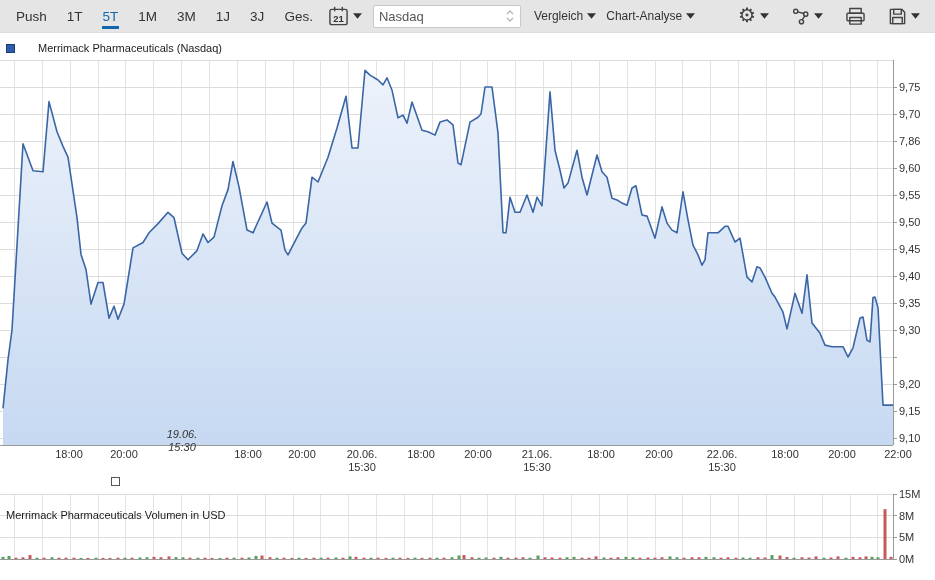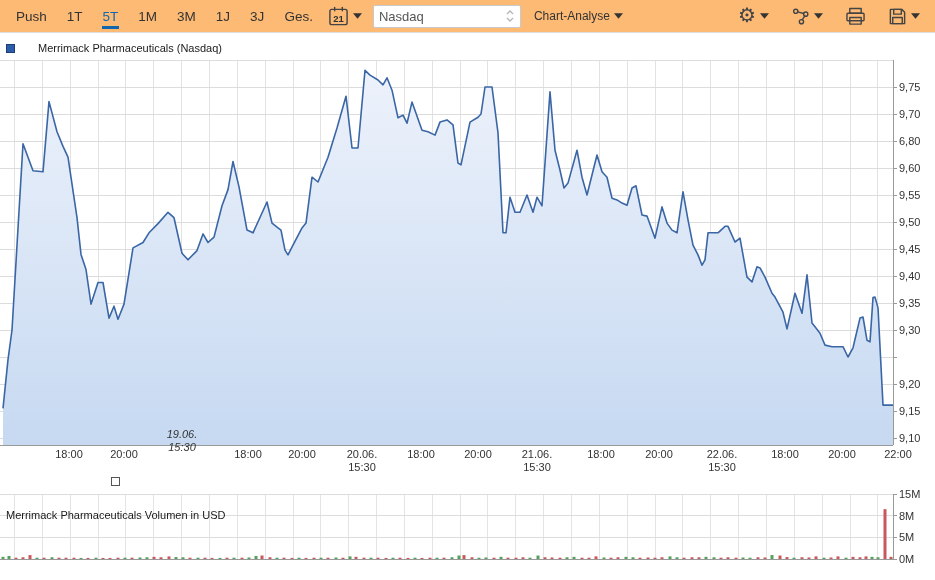"Push" .toolbar { background: #fdba74 -> #e5e5e5 }
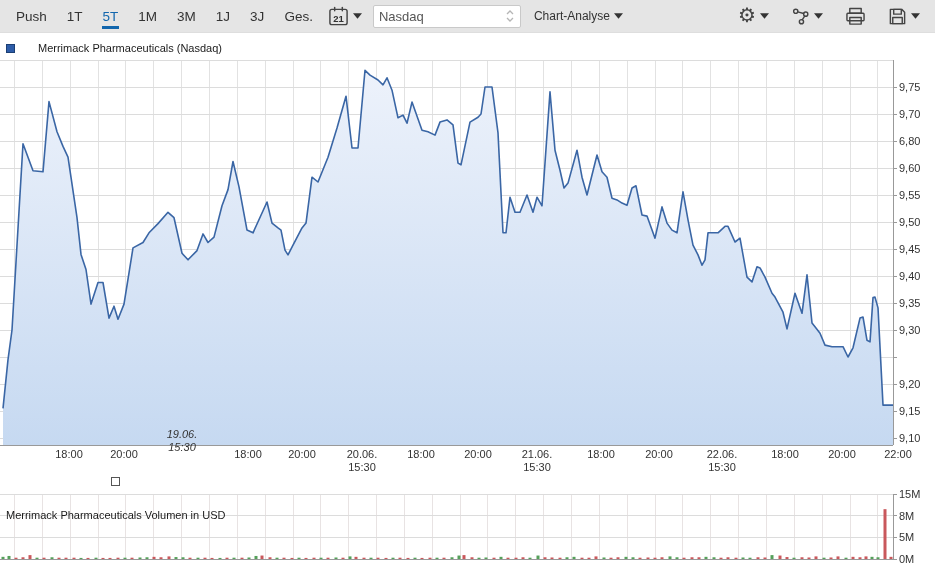"Vergleich" button.tb-btn { html: none -> <button> <span>Vergleich</span> <svg> <path></path> </svg> </button> }
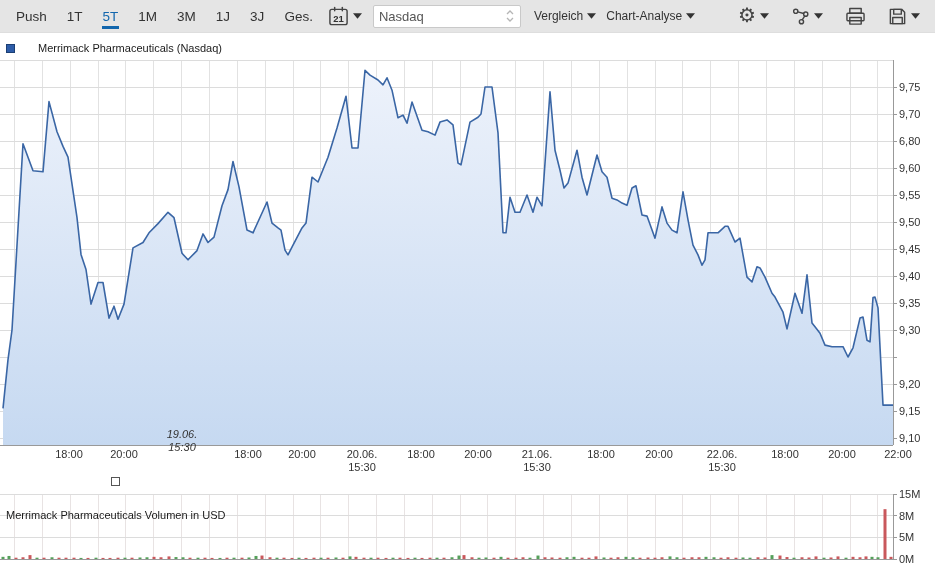"6,80" div.ylab { text: 6,80 -> 7,86 }
